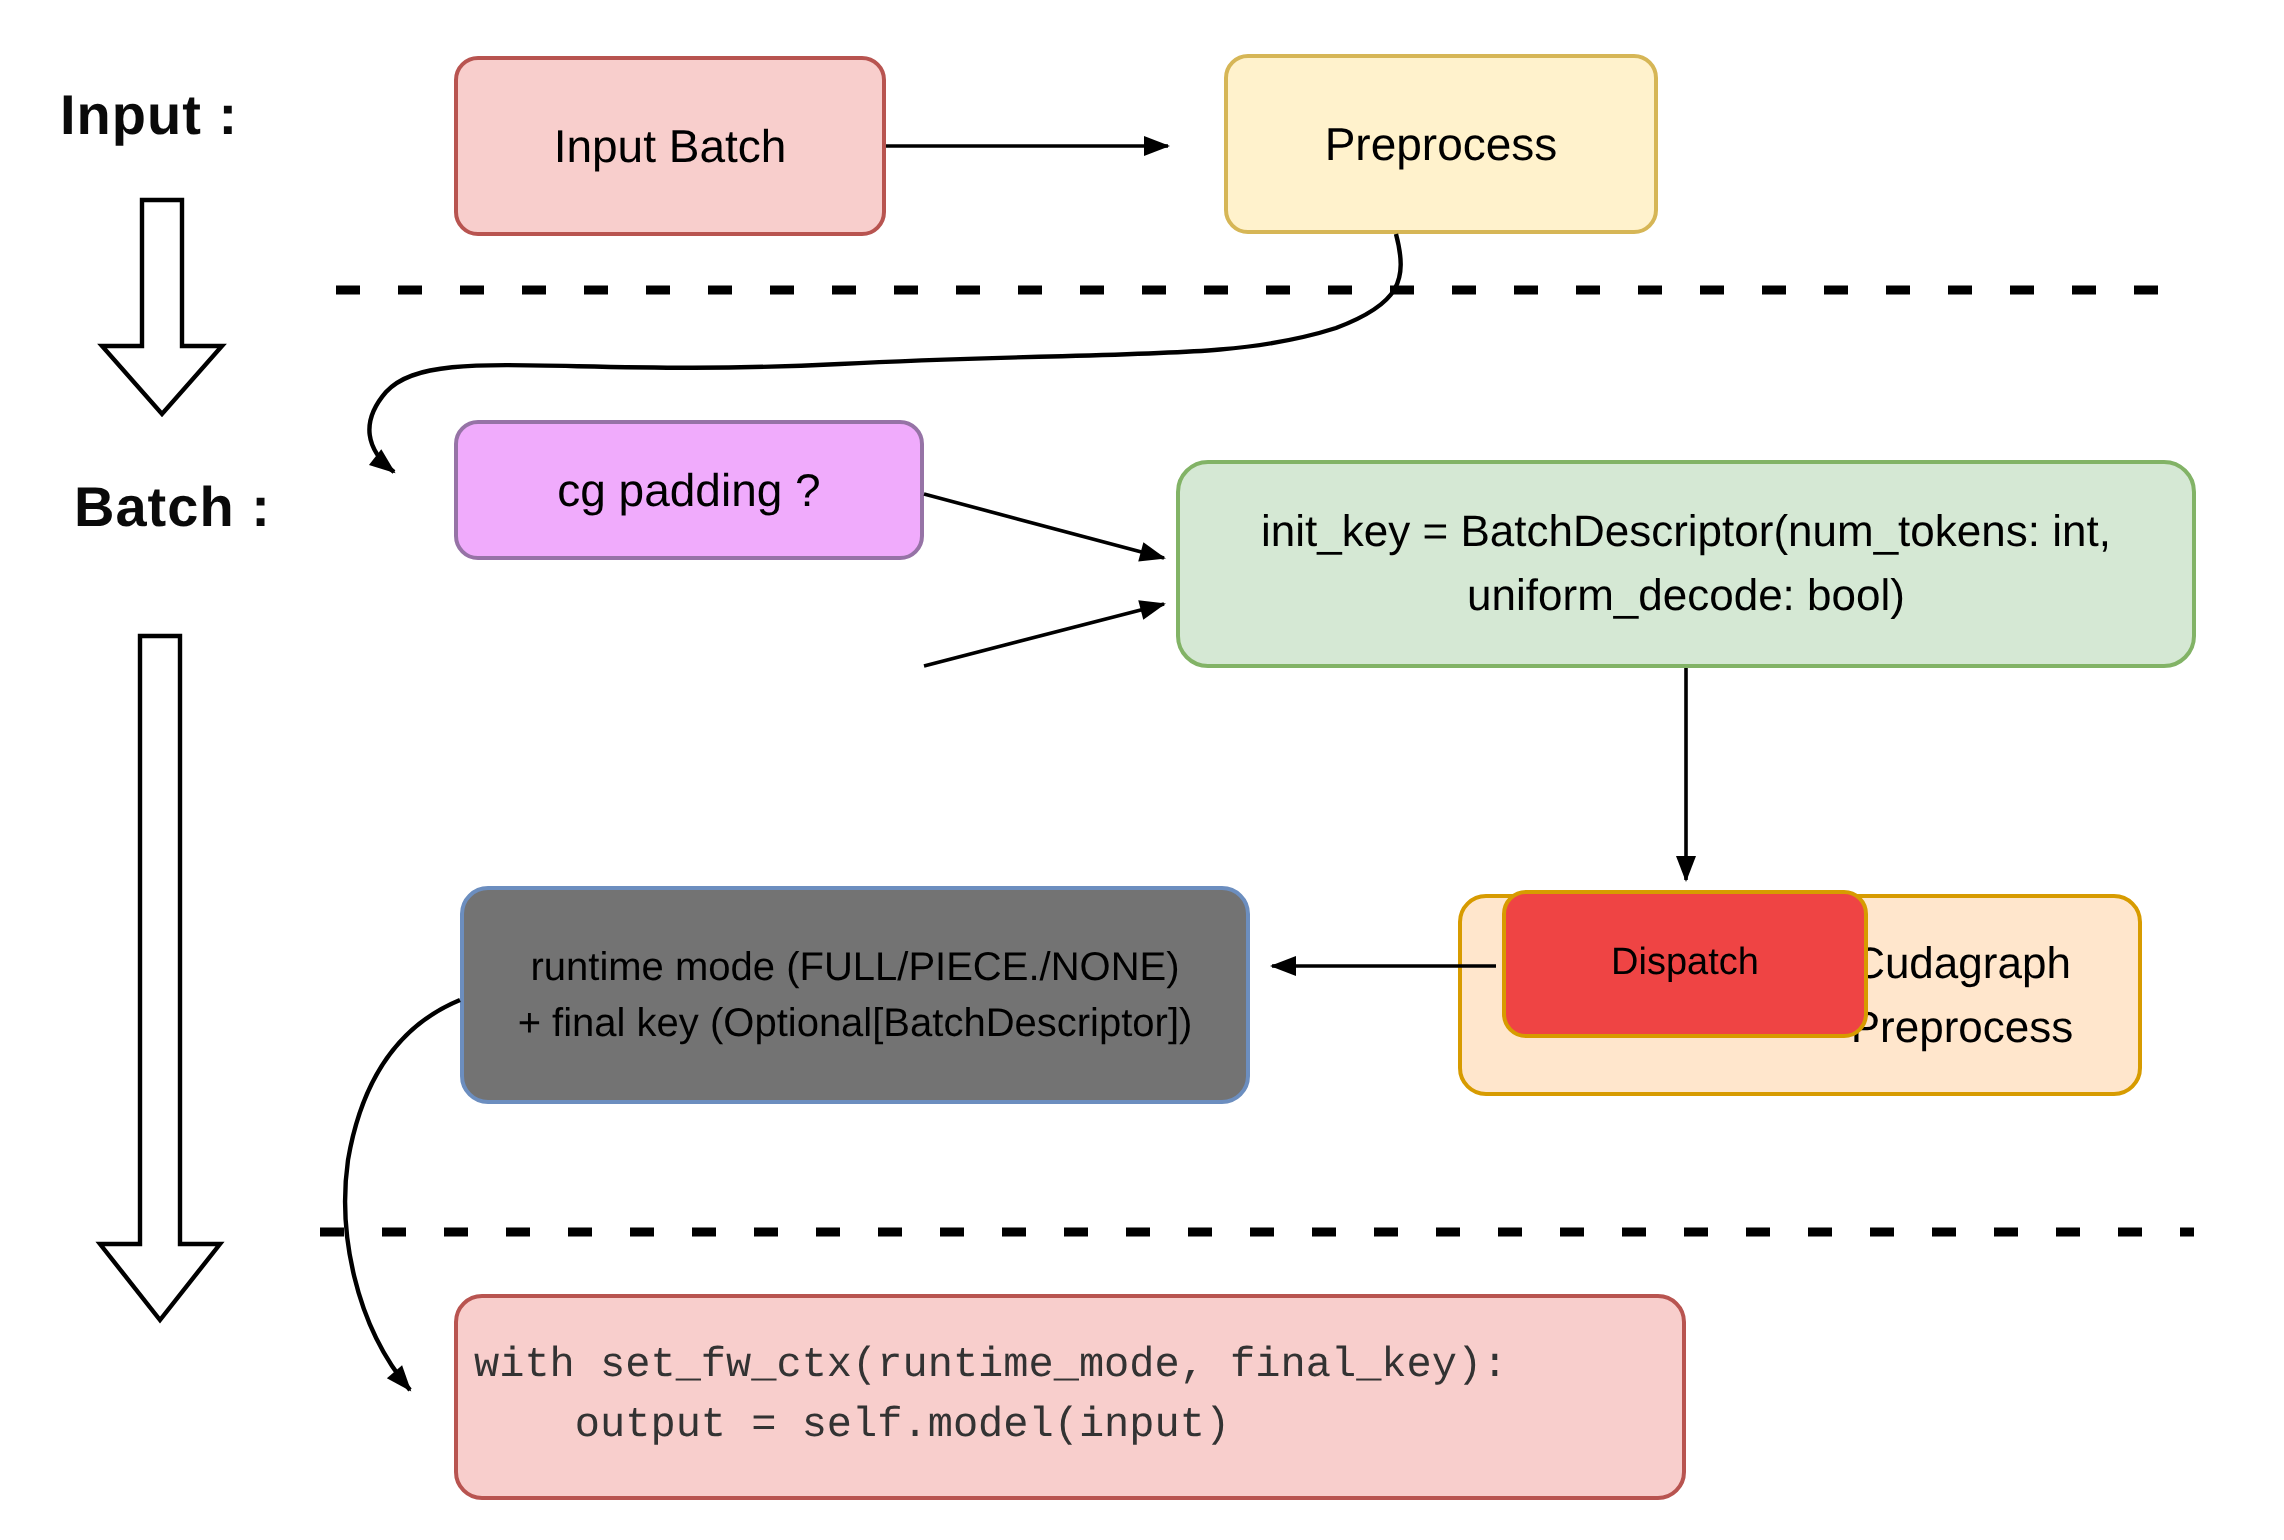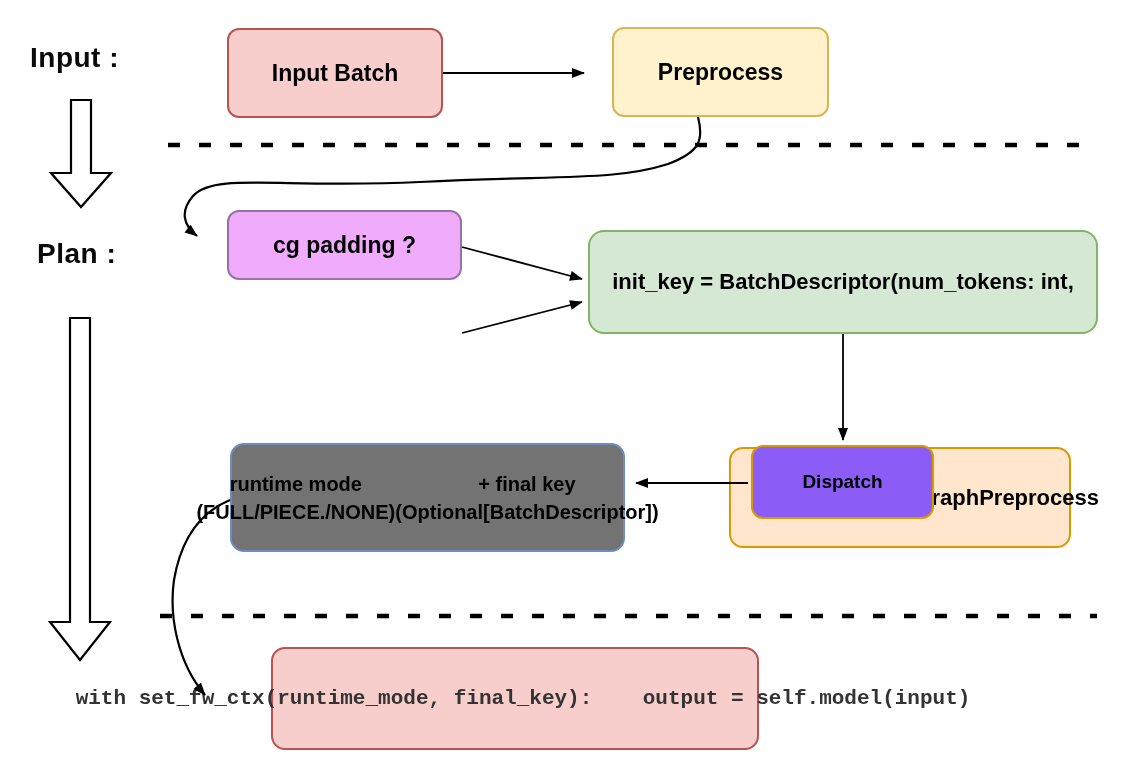"Input Batch" .node { font-weight: bold -> none }
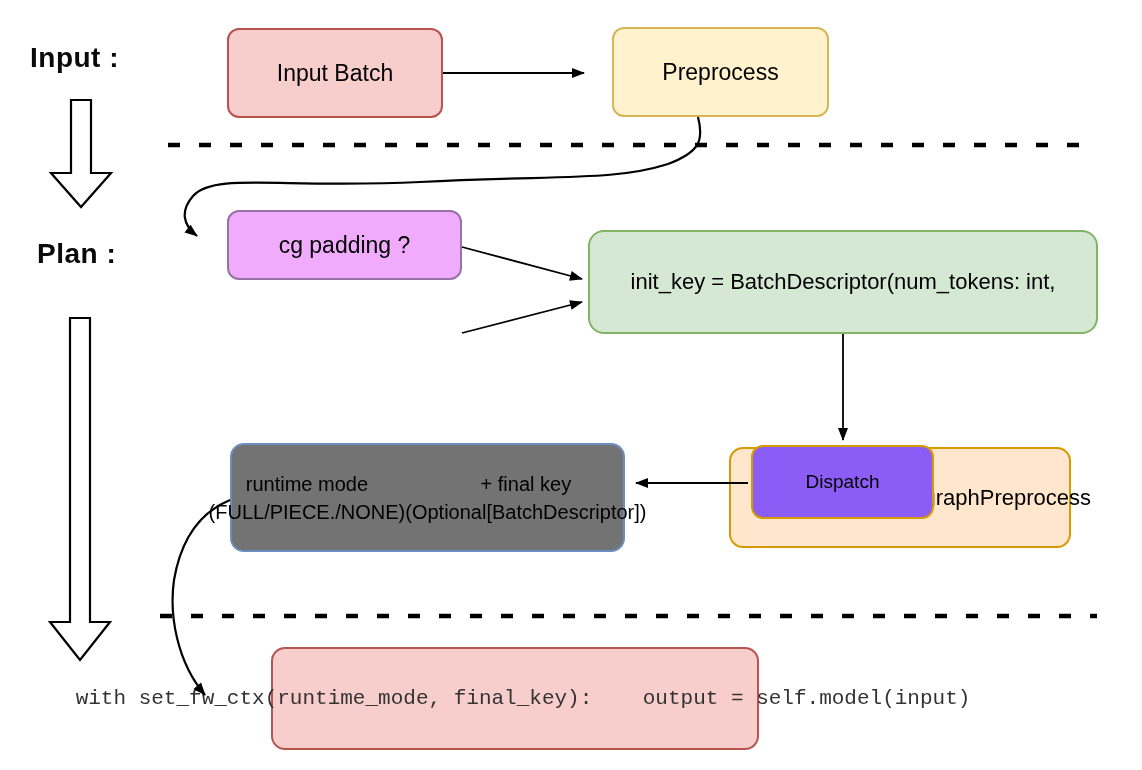"Plan :" div.stage-label { text: Plan -> Batch }
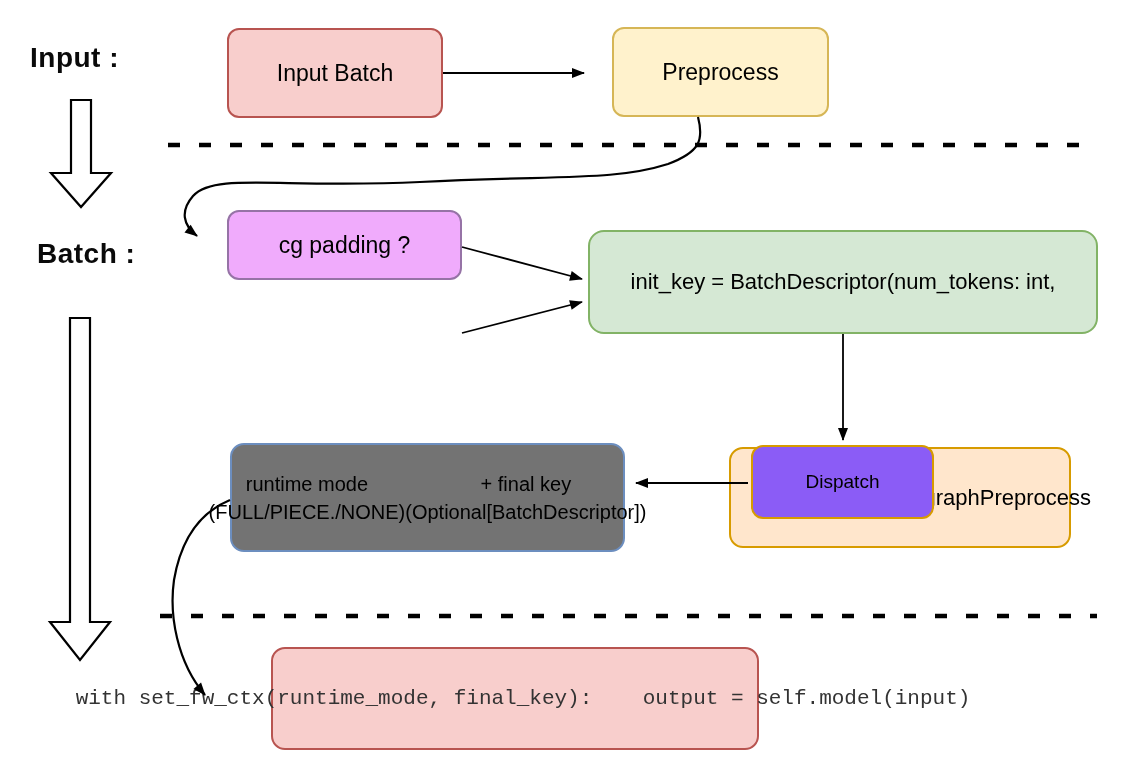"init_key = BatchDescriptor(num_tokens:" .node .lines { flex-direction: row -> column }
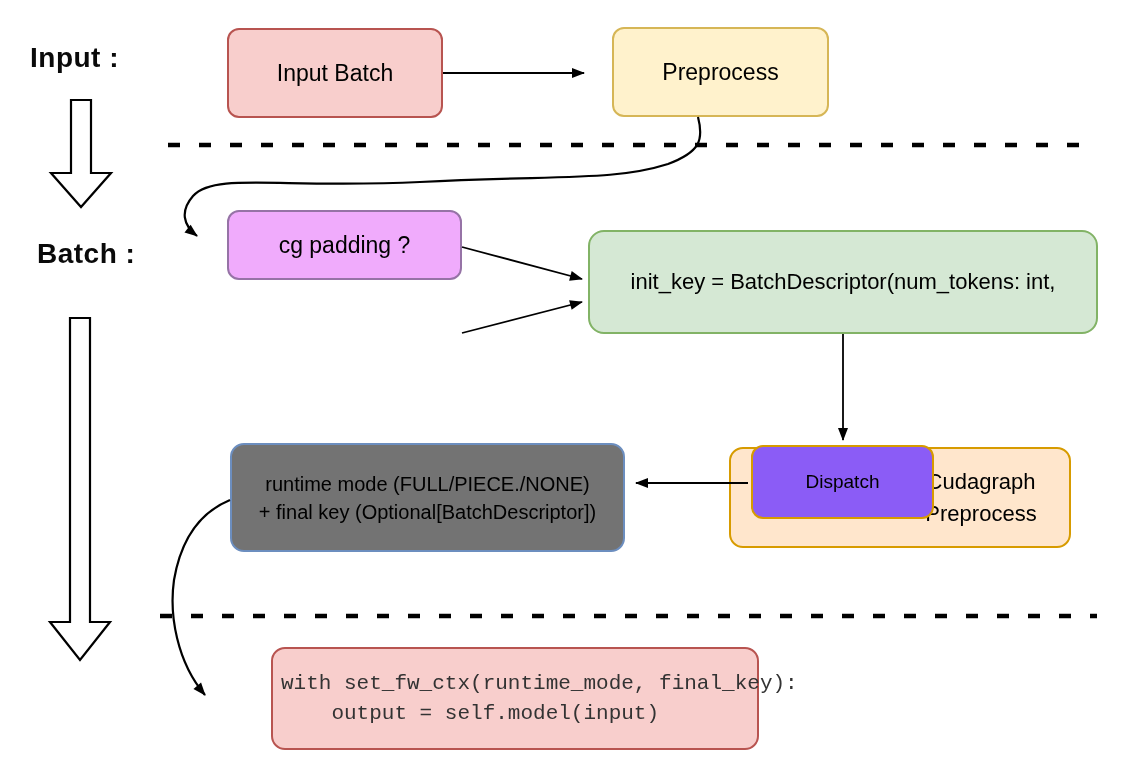"uniform_decode: bool)" span.line { html: none -> <span>uniform_decode: bool)</span> }
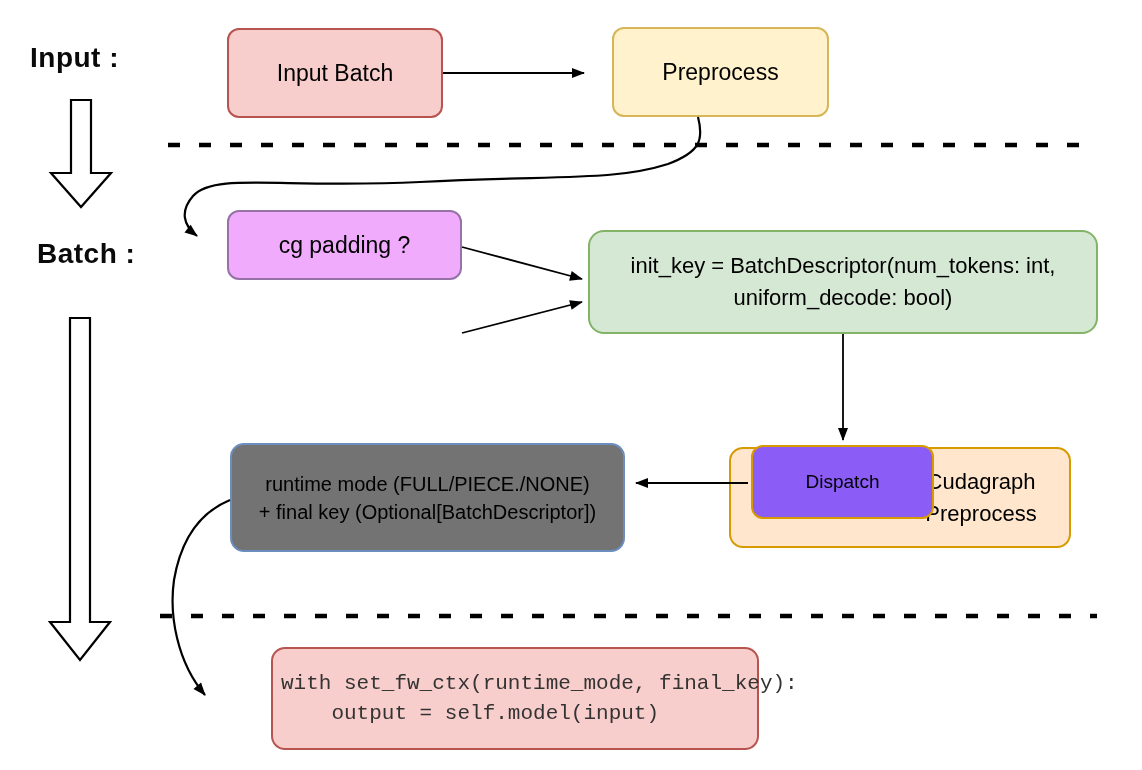"Dispatch" div.node { background: #8b5cf6 -> #ef4444 }
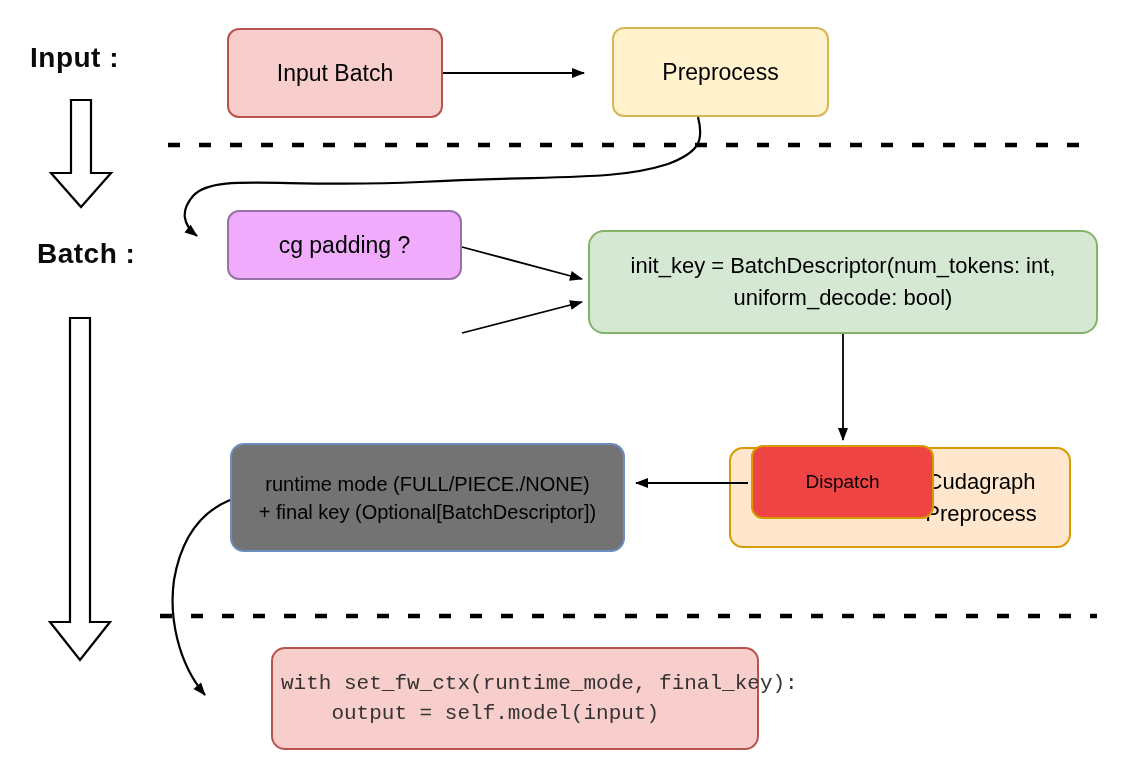"with set_fw_ctx(runtime_mode," .n-code { margin-left: 44px -> none; width: 488px -> 616px }
